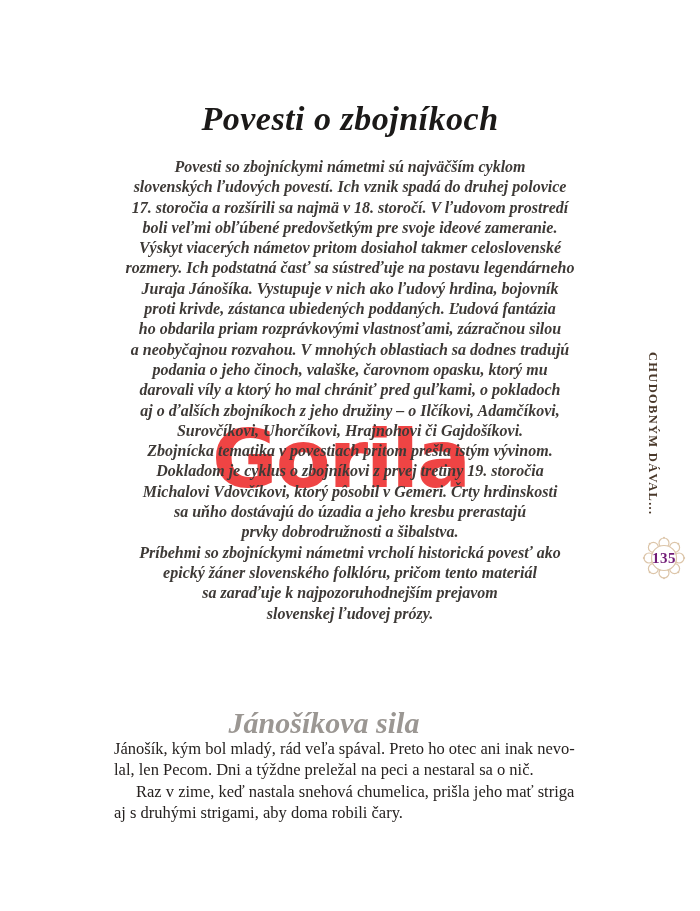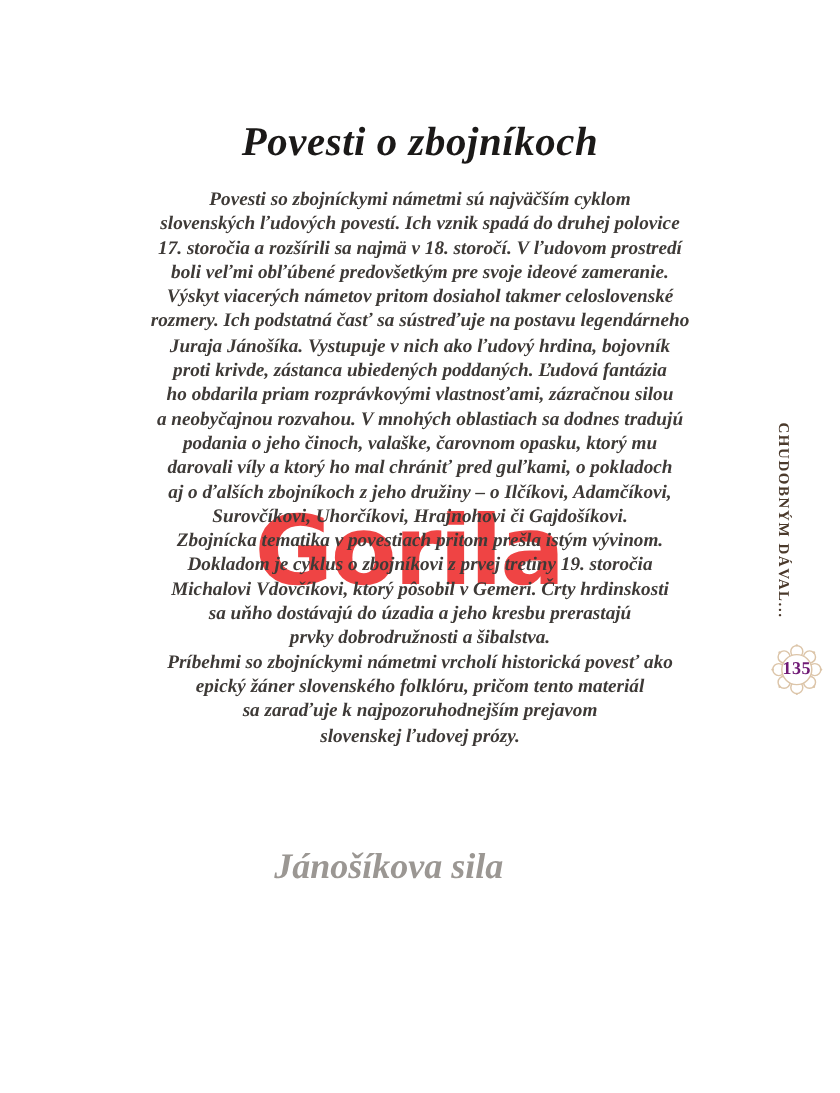"Jánošík, kým bol mladý, rád" p { html: none -> <p>Jánošík, kým bol mladý, rád veľa spával. Preto ho otec ani inak nevo- lal, len Pecom. Dni a týždne preležal na peci a nestaral sa o nič.</p> }
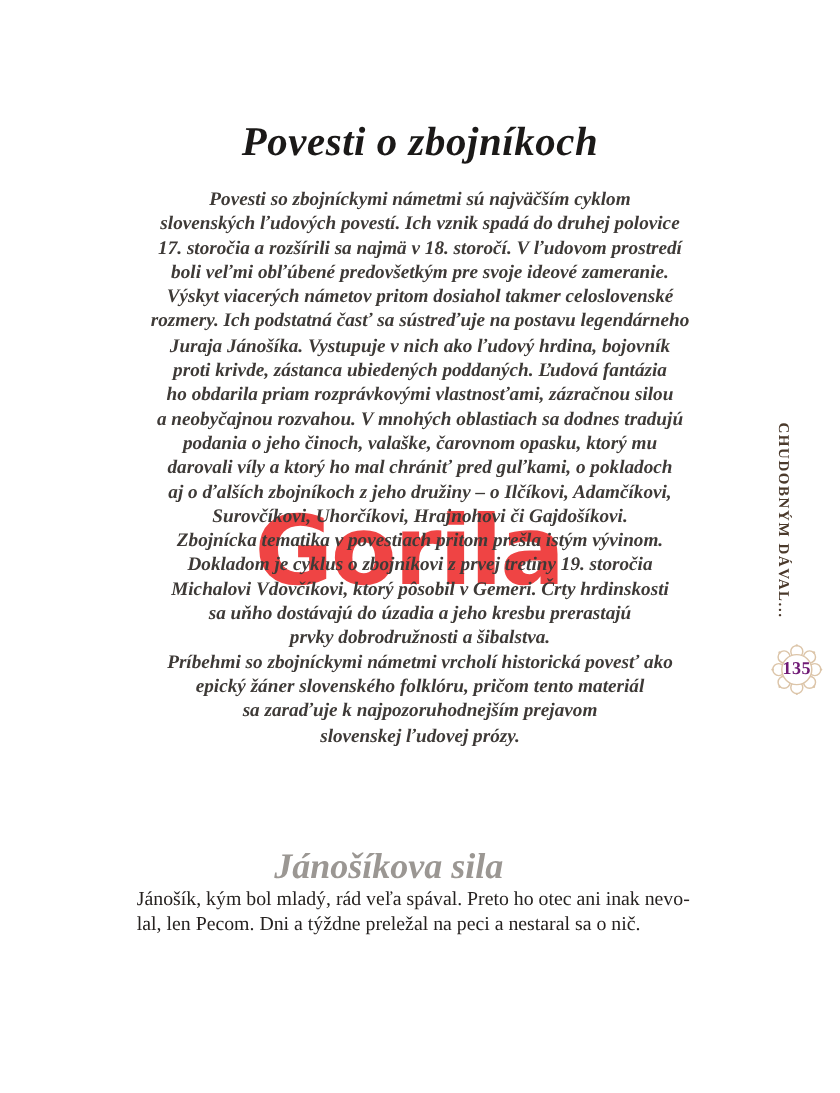"Raz v zime, keď nastala" p.indented { html: none -> <p>Raz v zime, keď nastala snehová chumelica, prišla jeho mať striga aj s druhými strigami, aby doma robili čary.</p> }
